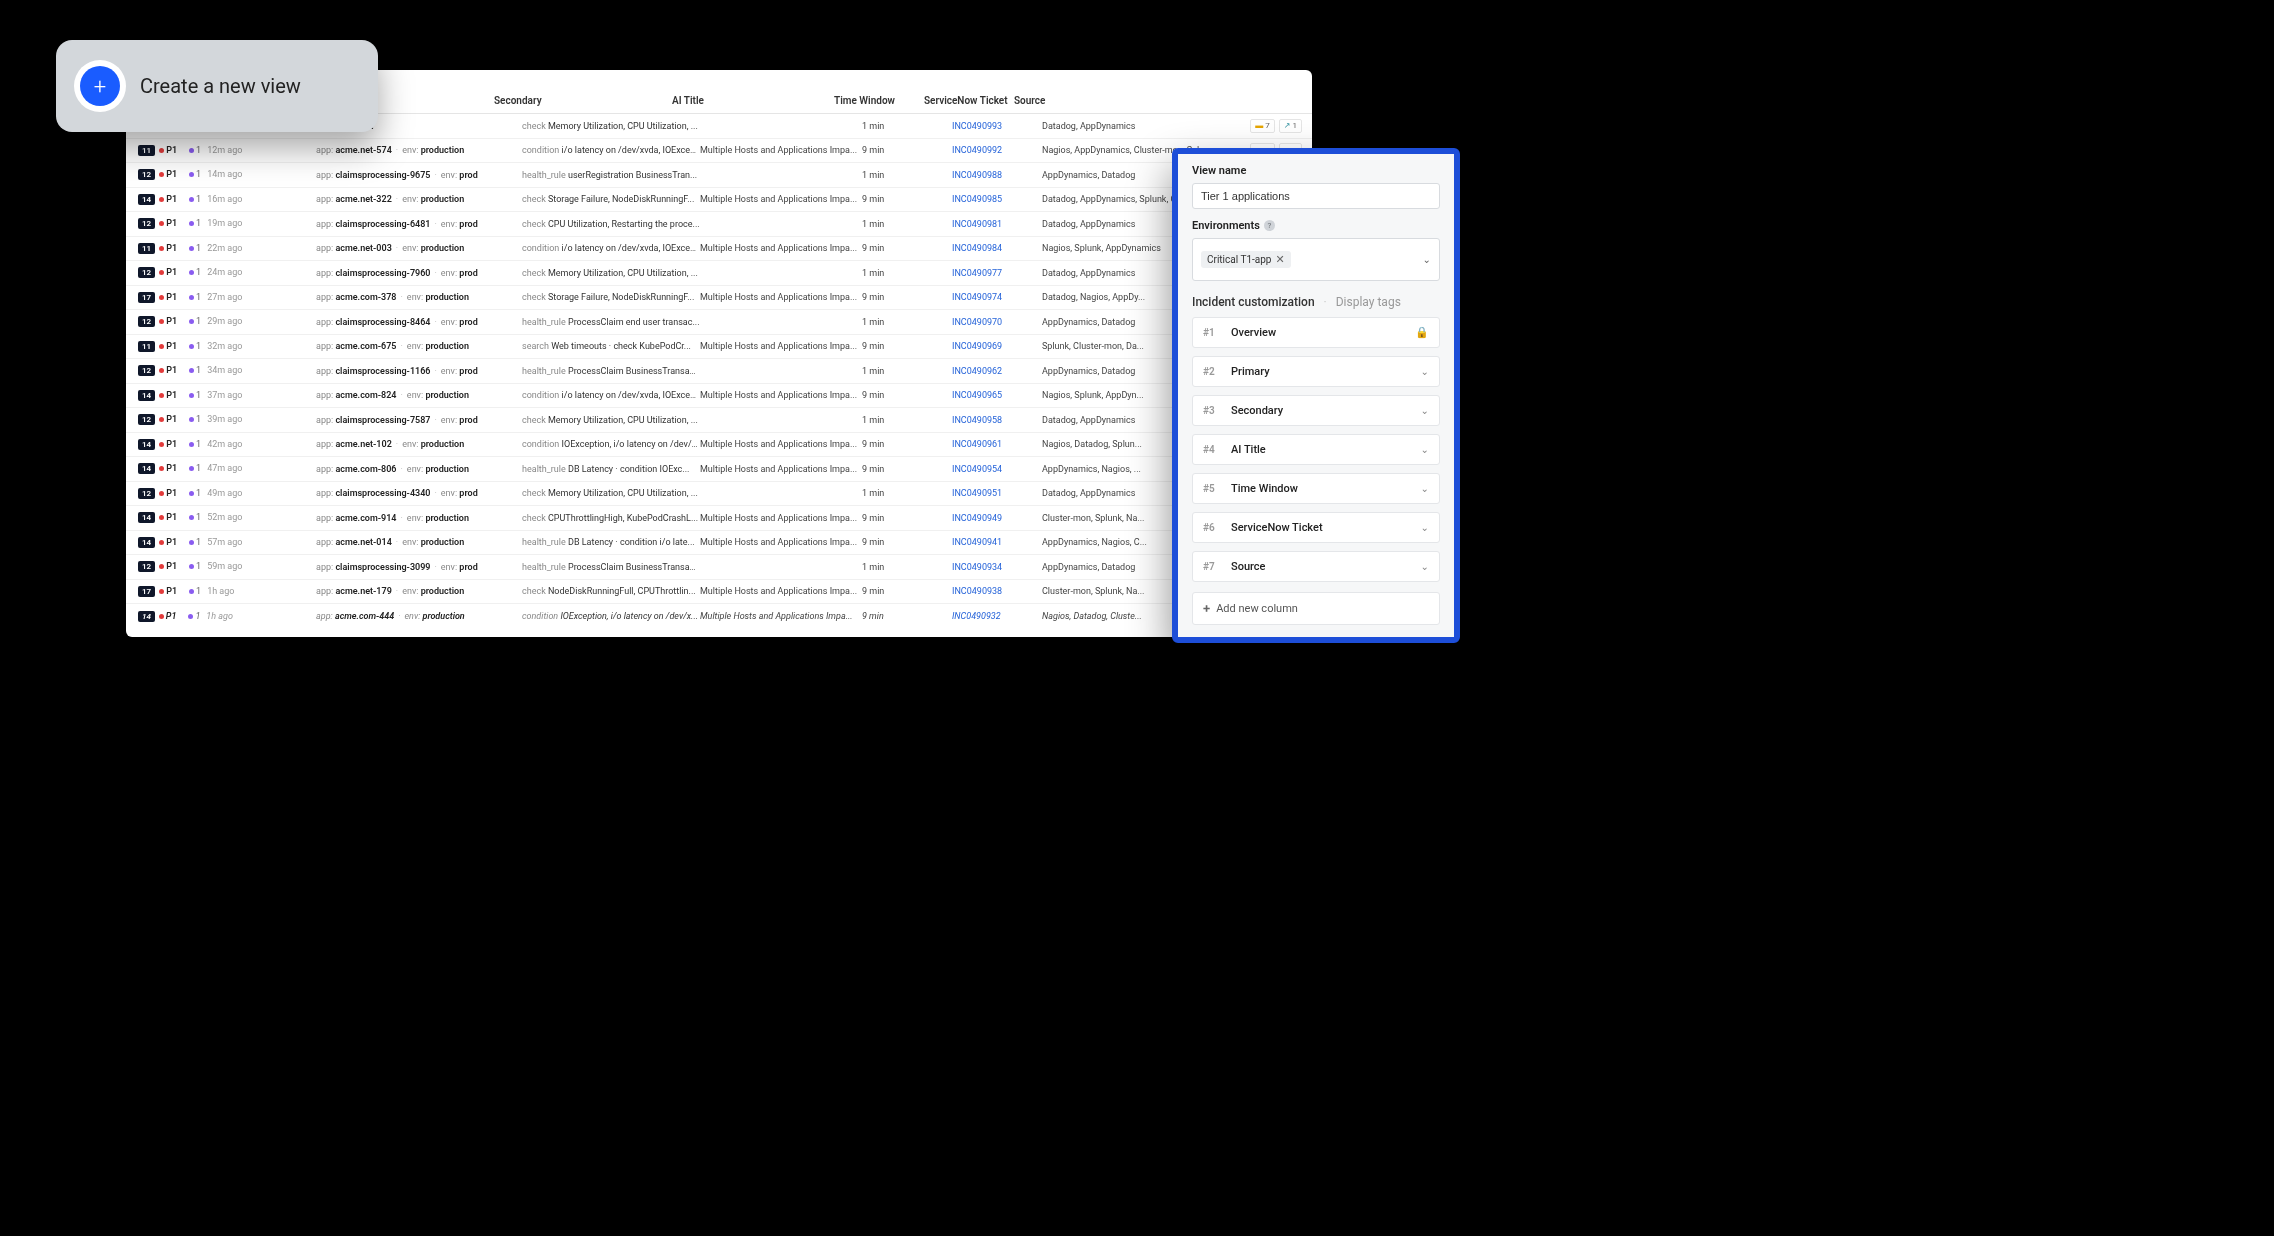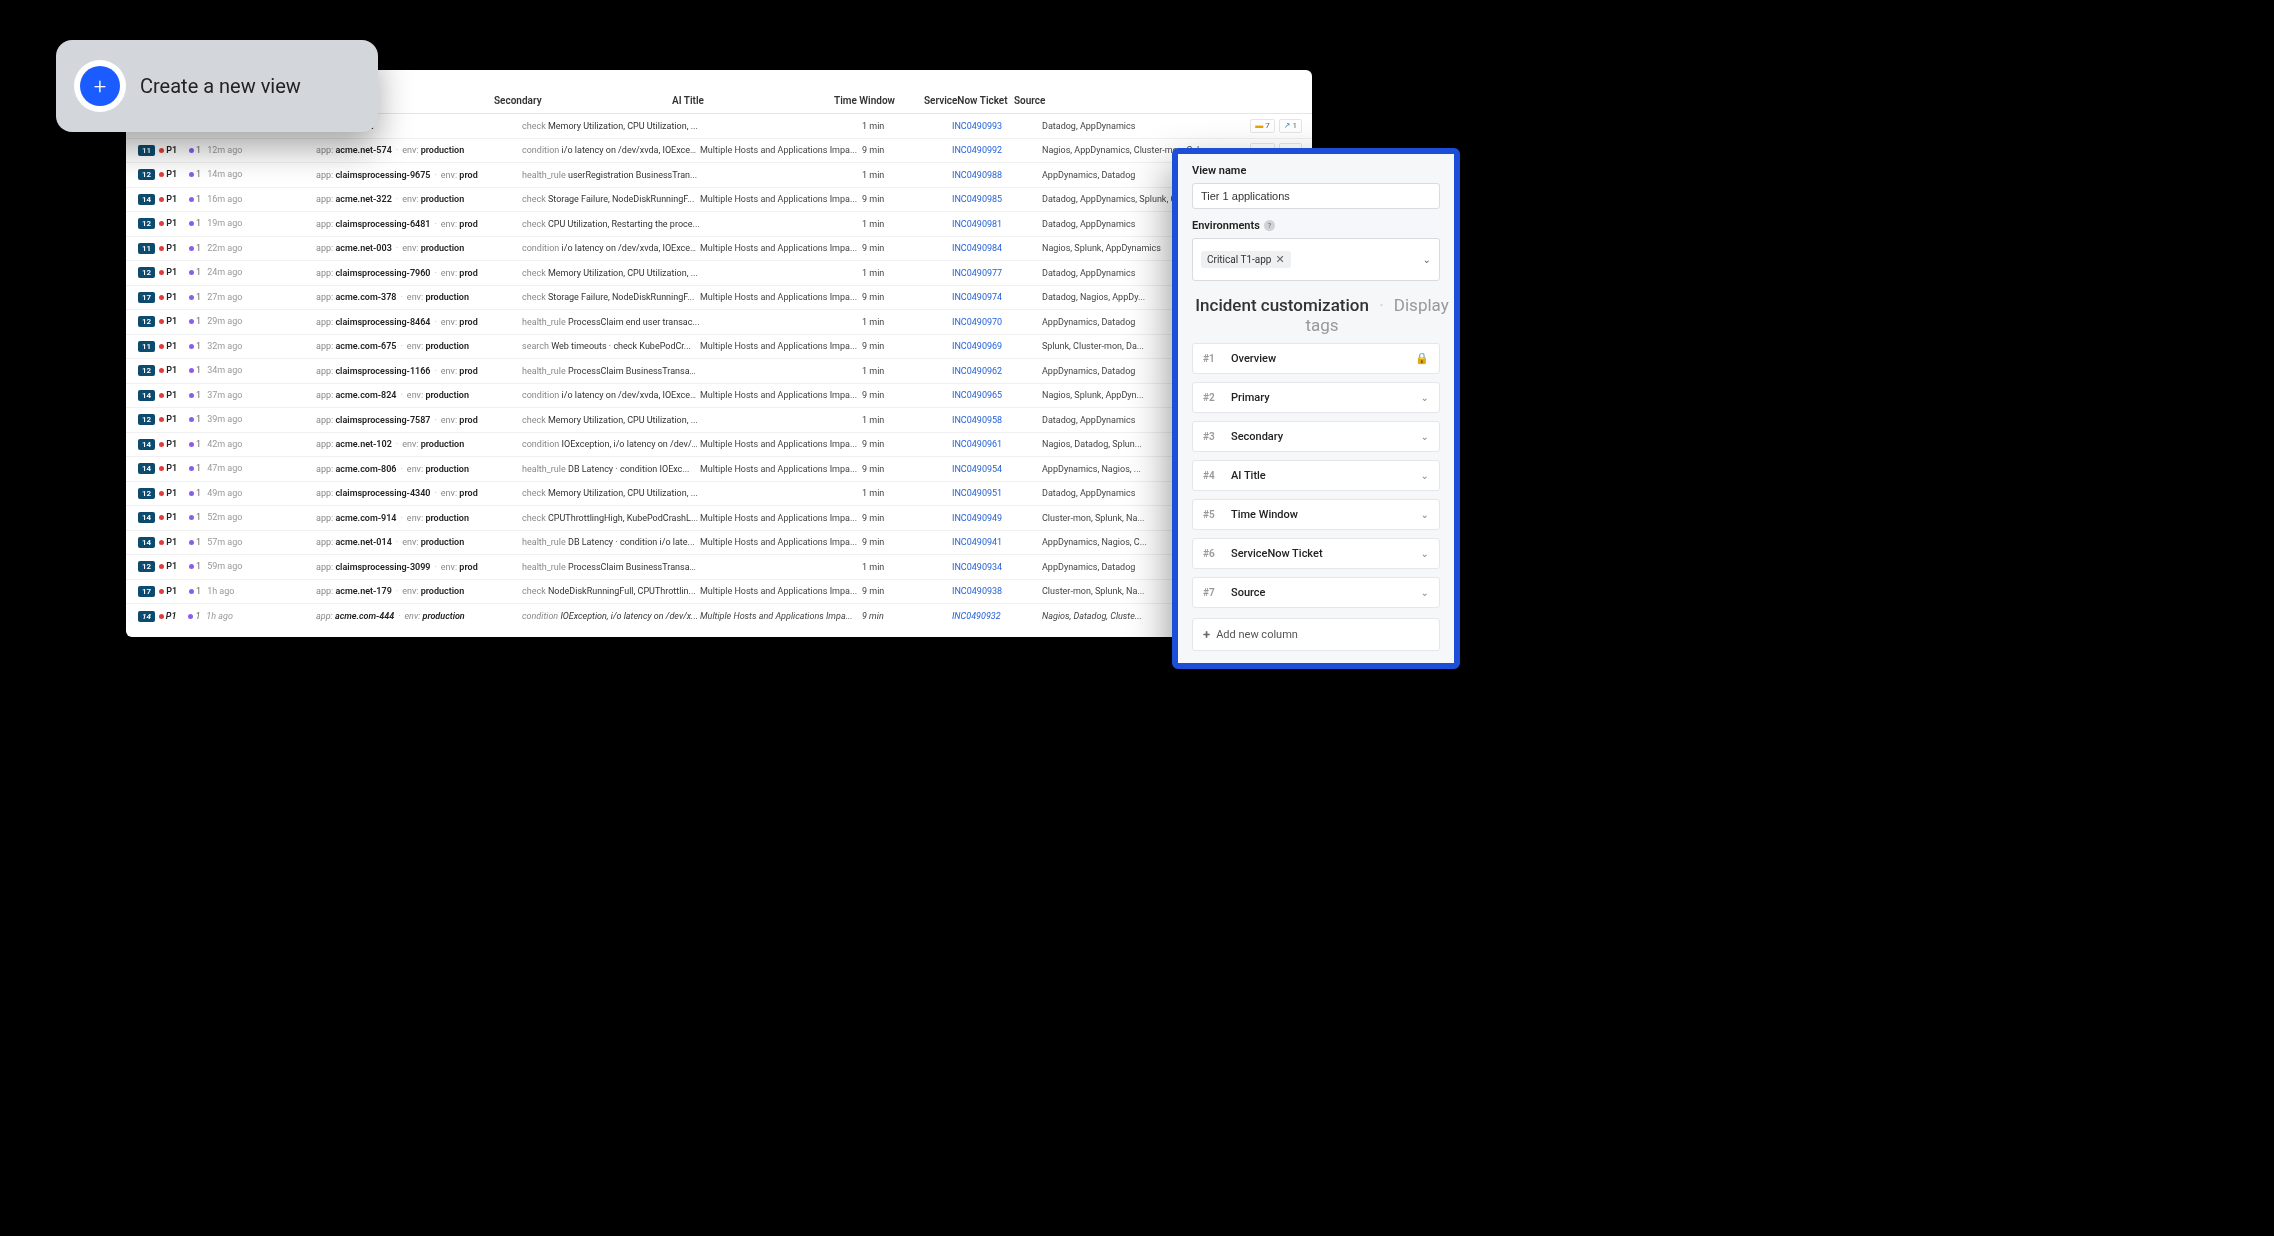"11" .badge-num { background: #0c4a6e -> #0f172a }
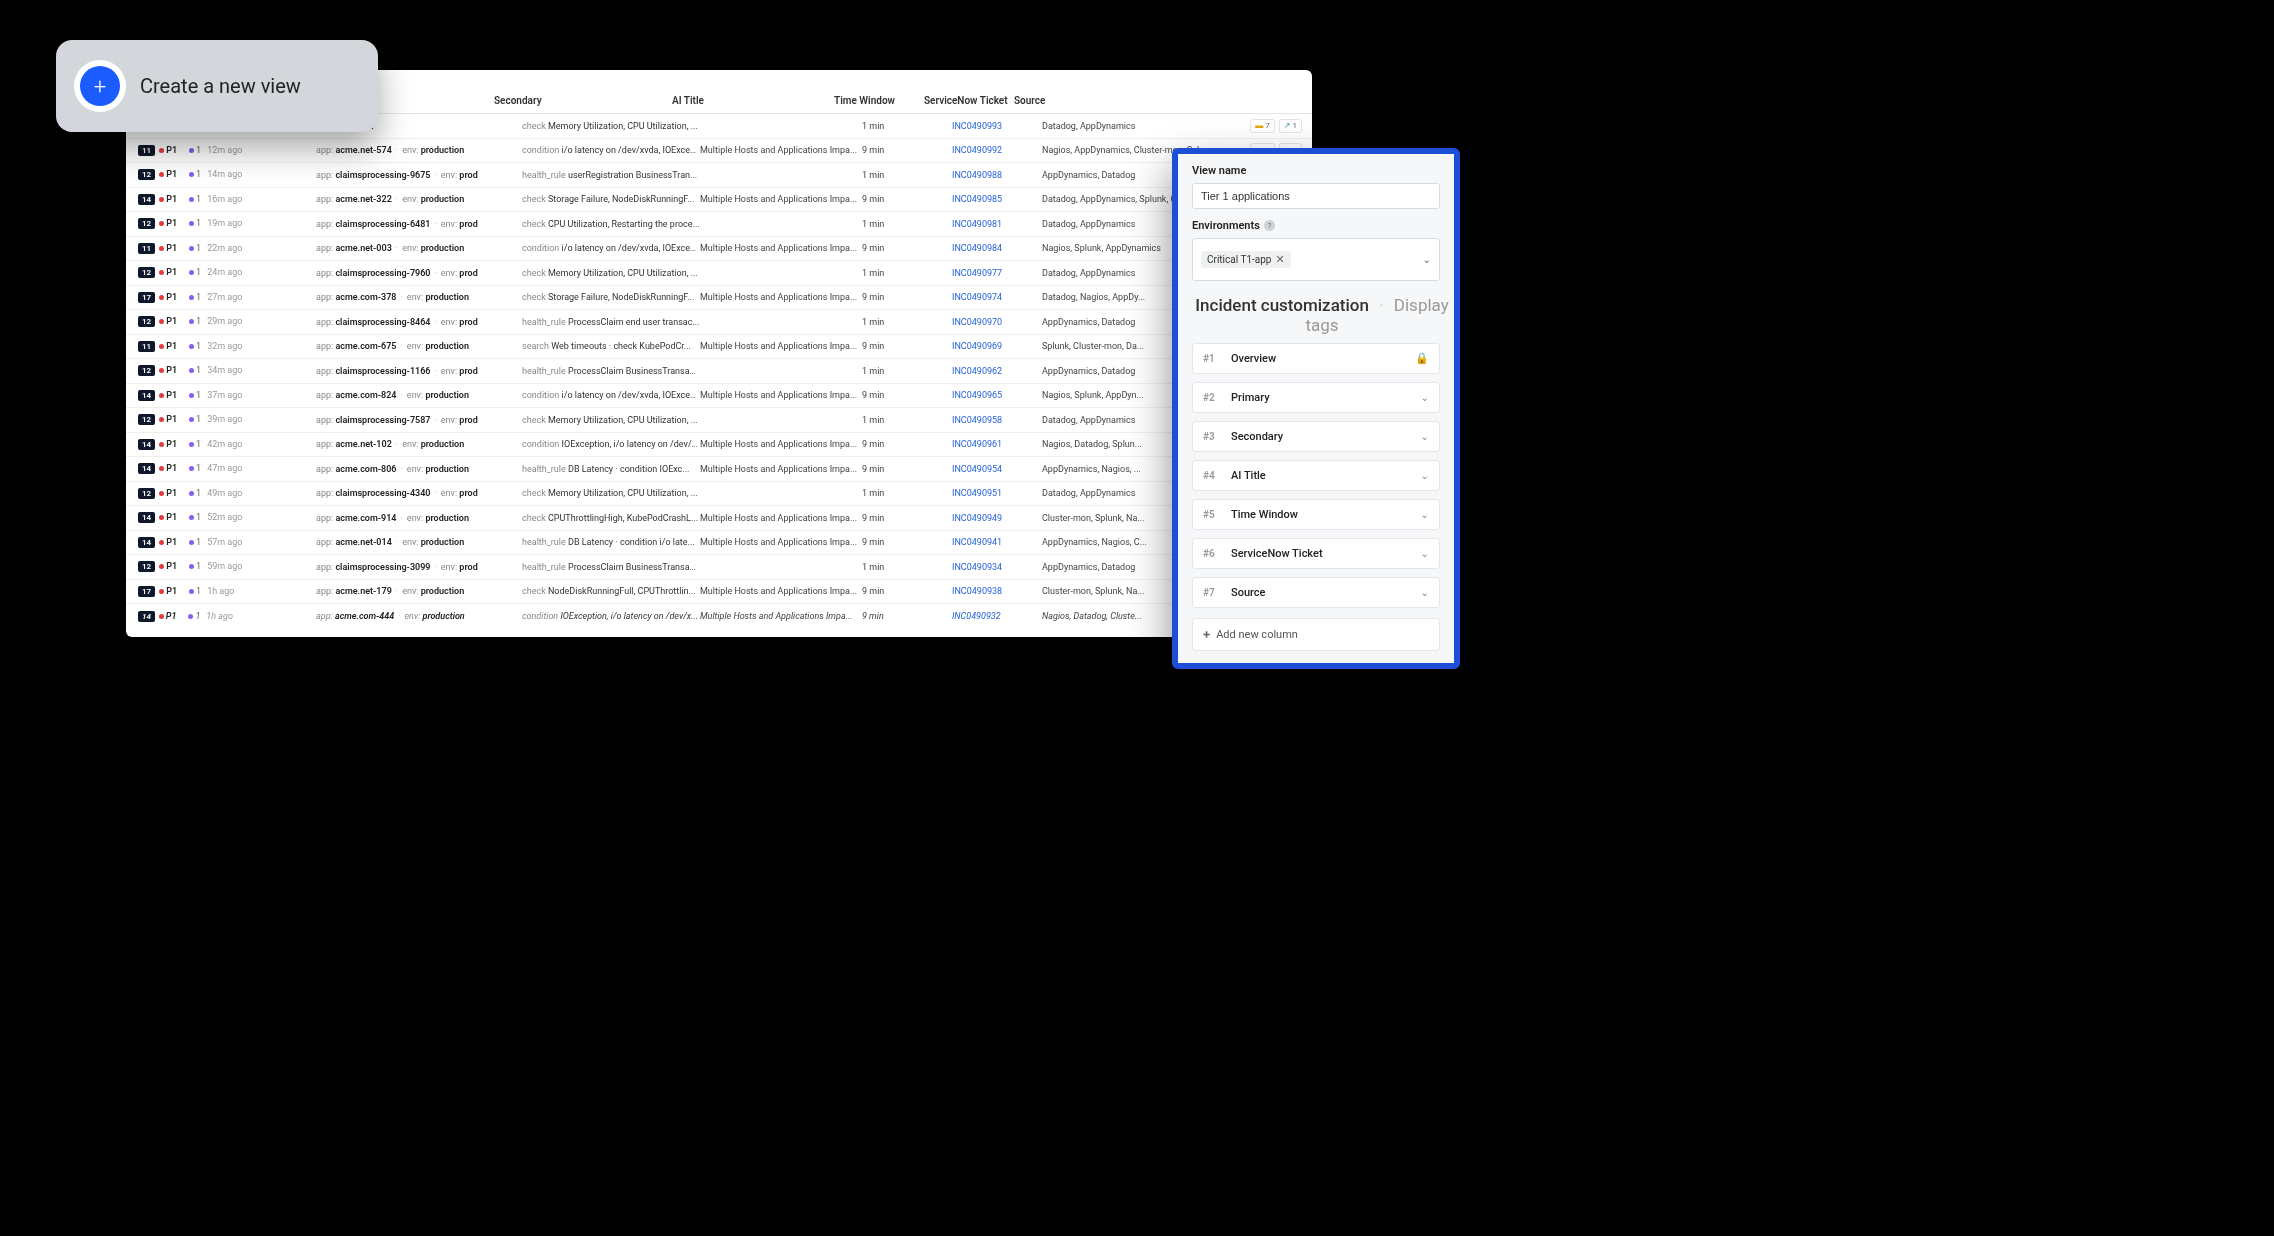"Incident customization · Display tags" .tabs-line { font-size: 17px -> 12px; text-align: center -> none }
